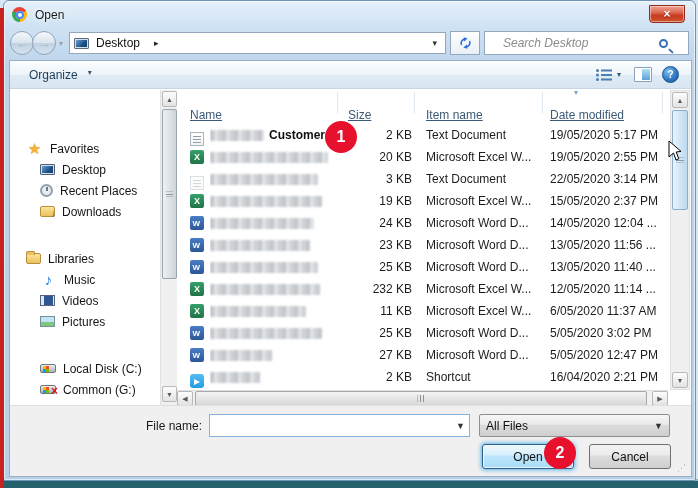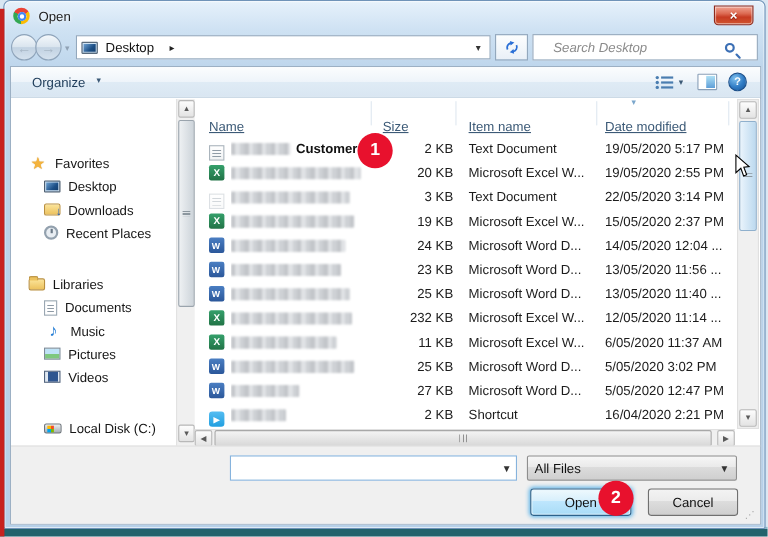"Downloads" div.s-row { order: before "Recent Places" -> after "Recent Places" }
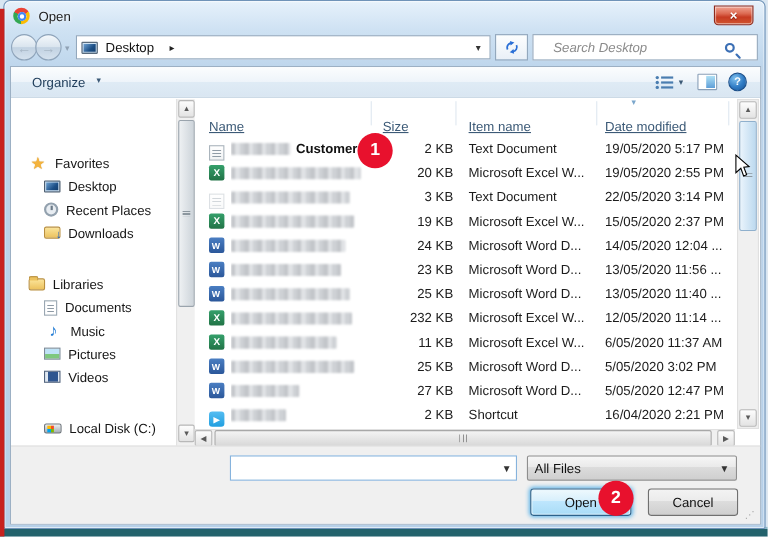"Documents" div.s-row { html: <div> <span></span> <span>Documents</span> </div> -> none }
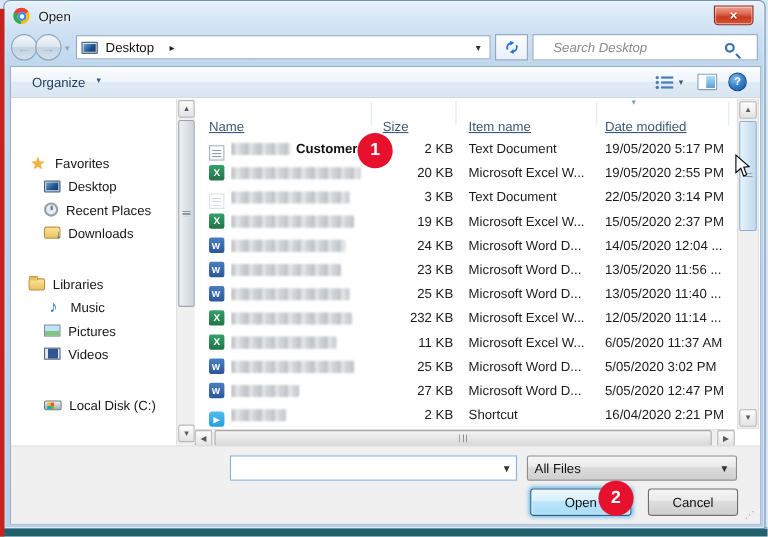"Pictures" div.s-row { order: before "Videos" -> after "Videos" }
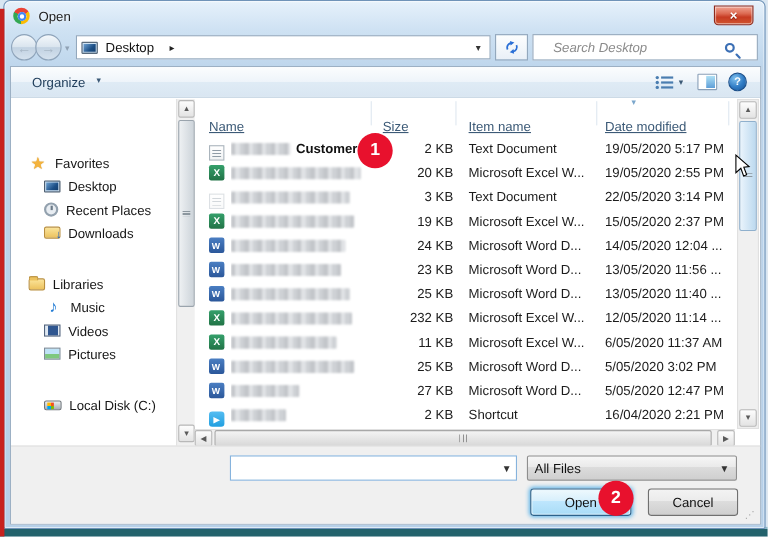"Common (G:)" div.s-row { html: none -> <div> <span></span> <span>Common (G:)</span> </div> }
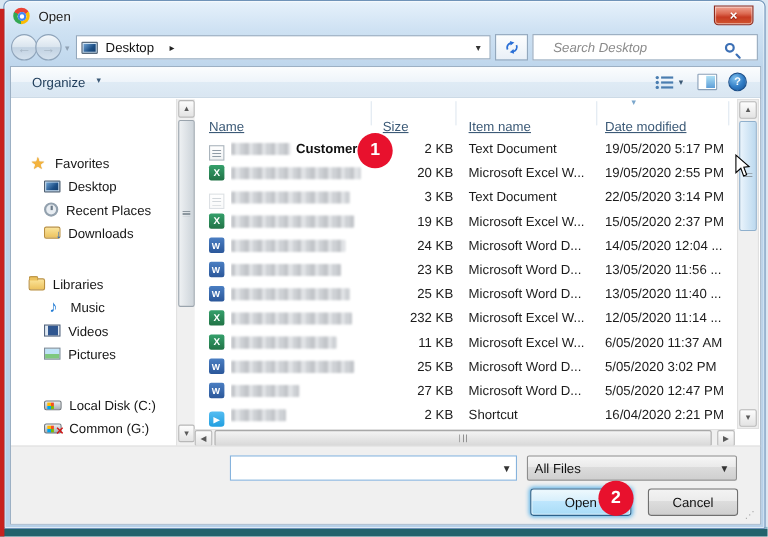"File name:" div.fn-label { html: none -> <div>File name:</div> }
